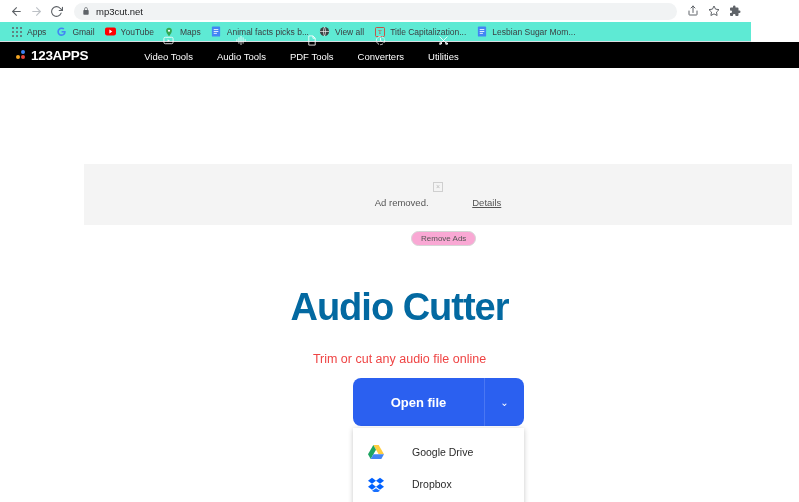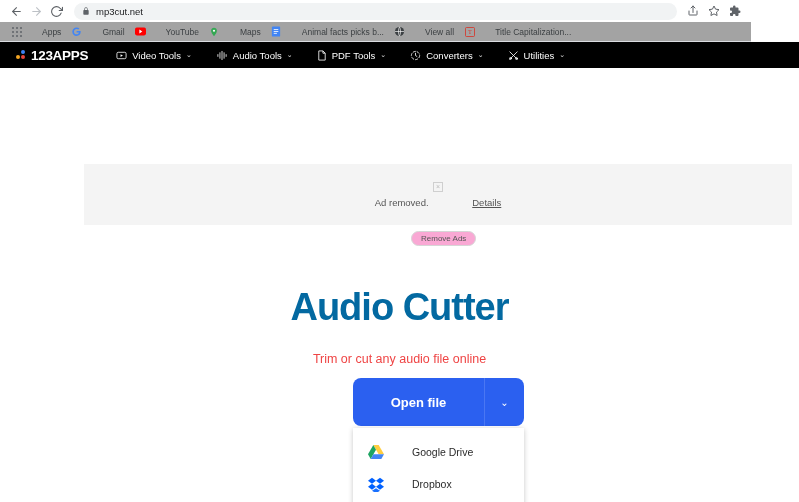"mp3cut.net" .browser { background: #a3a3a3 -> #5eead4 }
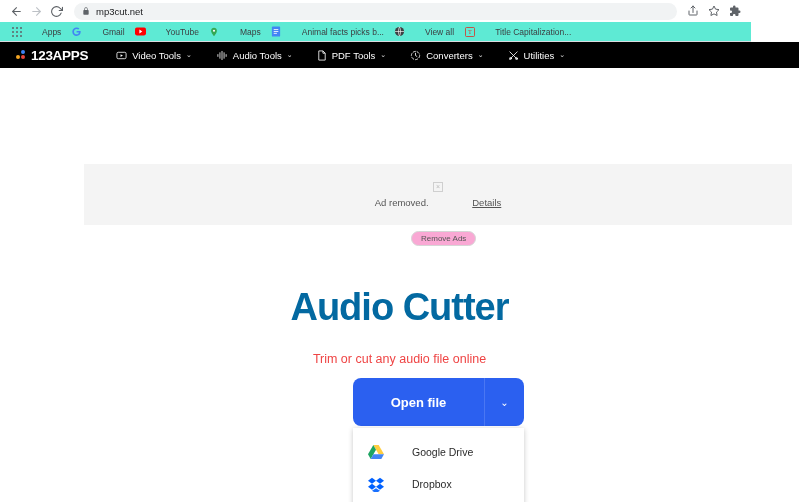"Apps" .bm { gap: 20px -> 5px }
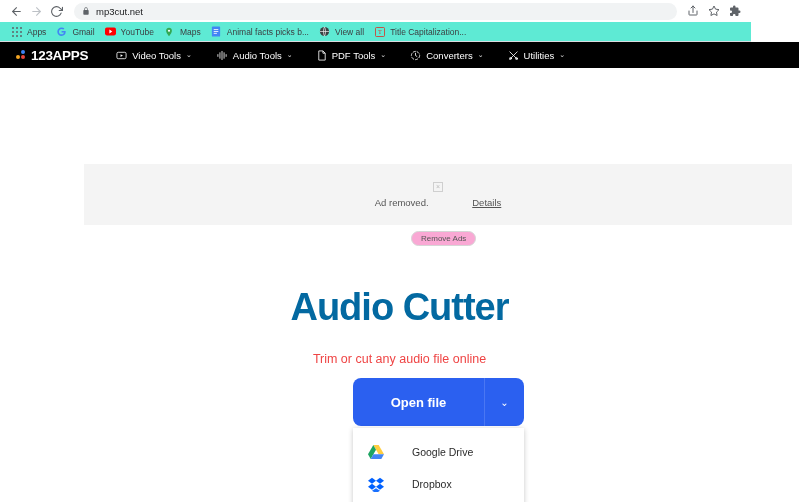"Lesbian Sugar Mom..." div.bm { html: none -> <div> <span> <svg> <rect></rect> <rect></rect> <rect></rect> <rect></rect> </svg> </span> <span>Lesbian Sugar Mom...</span> </div> }
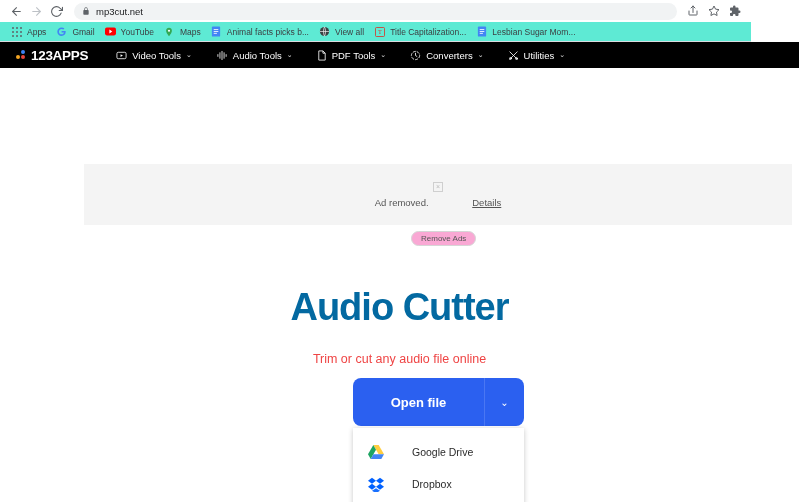"123APPS" .logo { margin-right: 16px -> 44px }
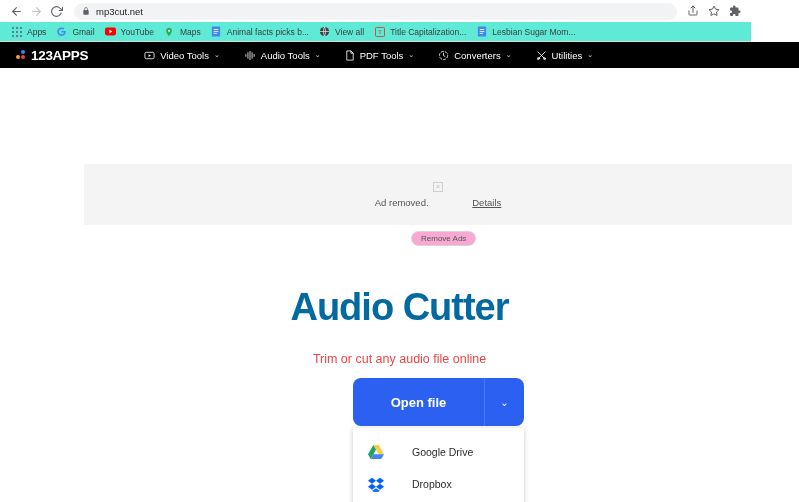"Video Tools" .nav-item { flex-direction: none -> column }
